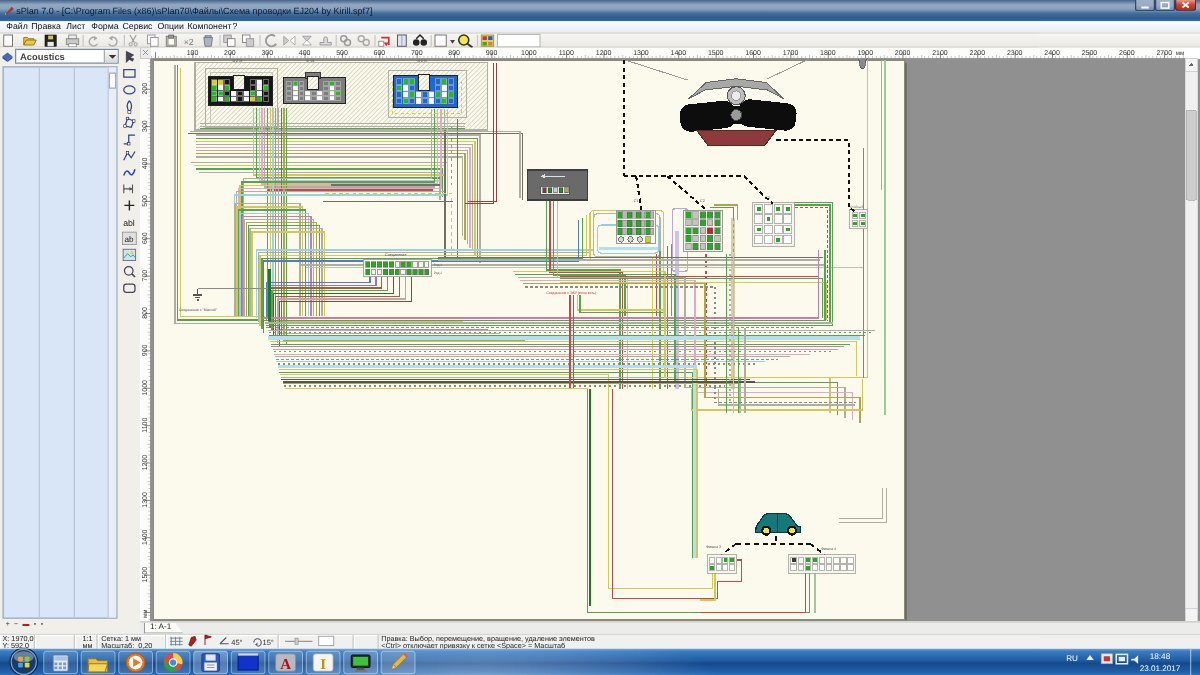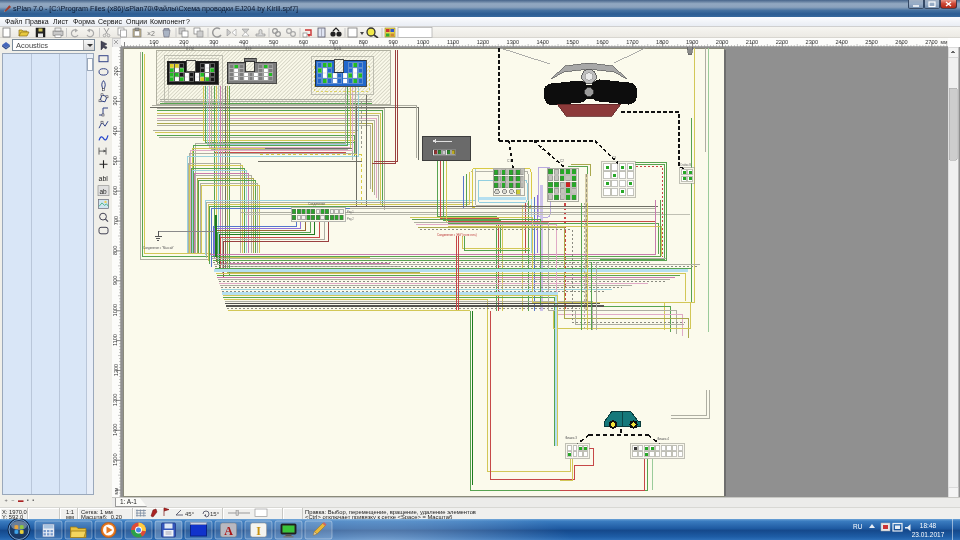"Acoustics" #lpanel { font-weight: none -> bold }
